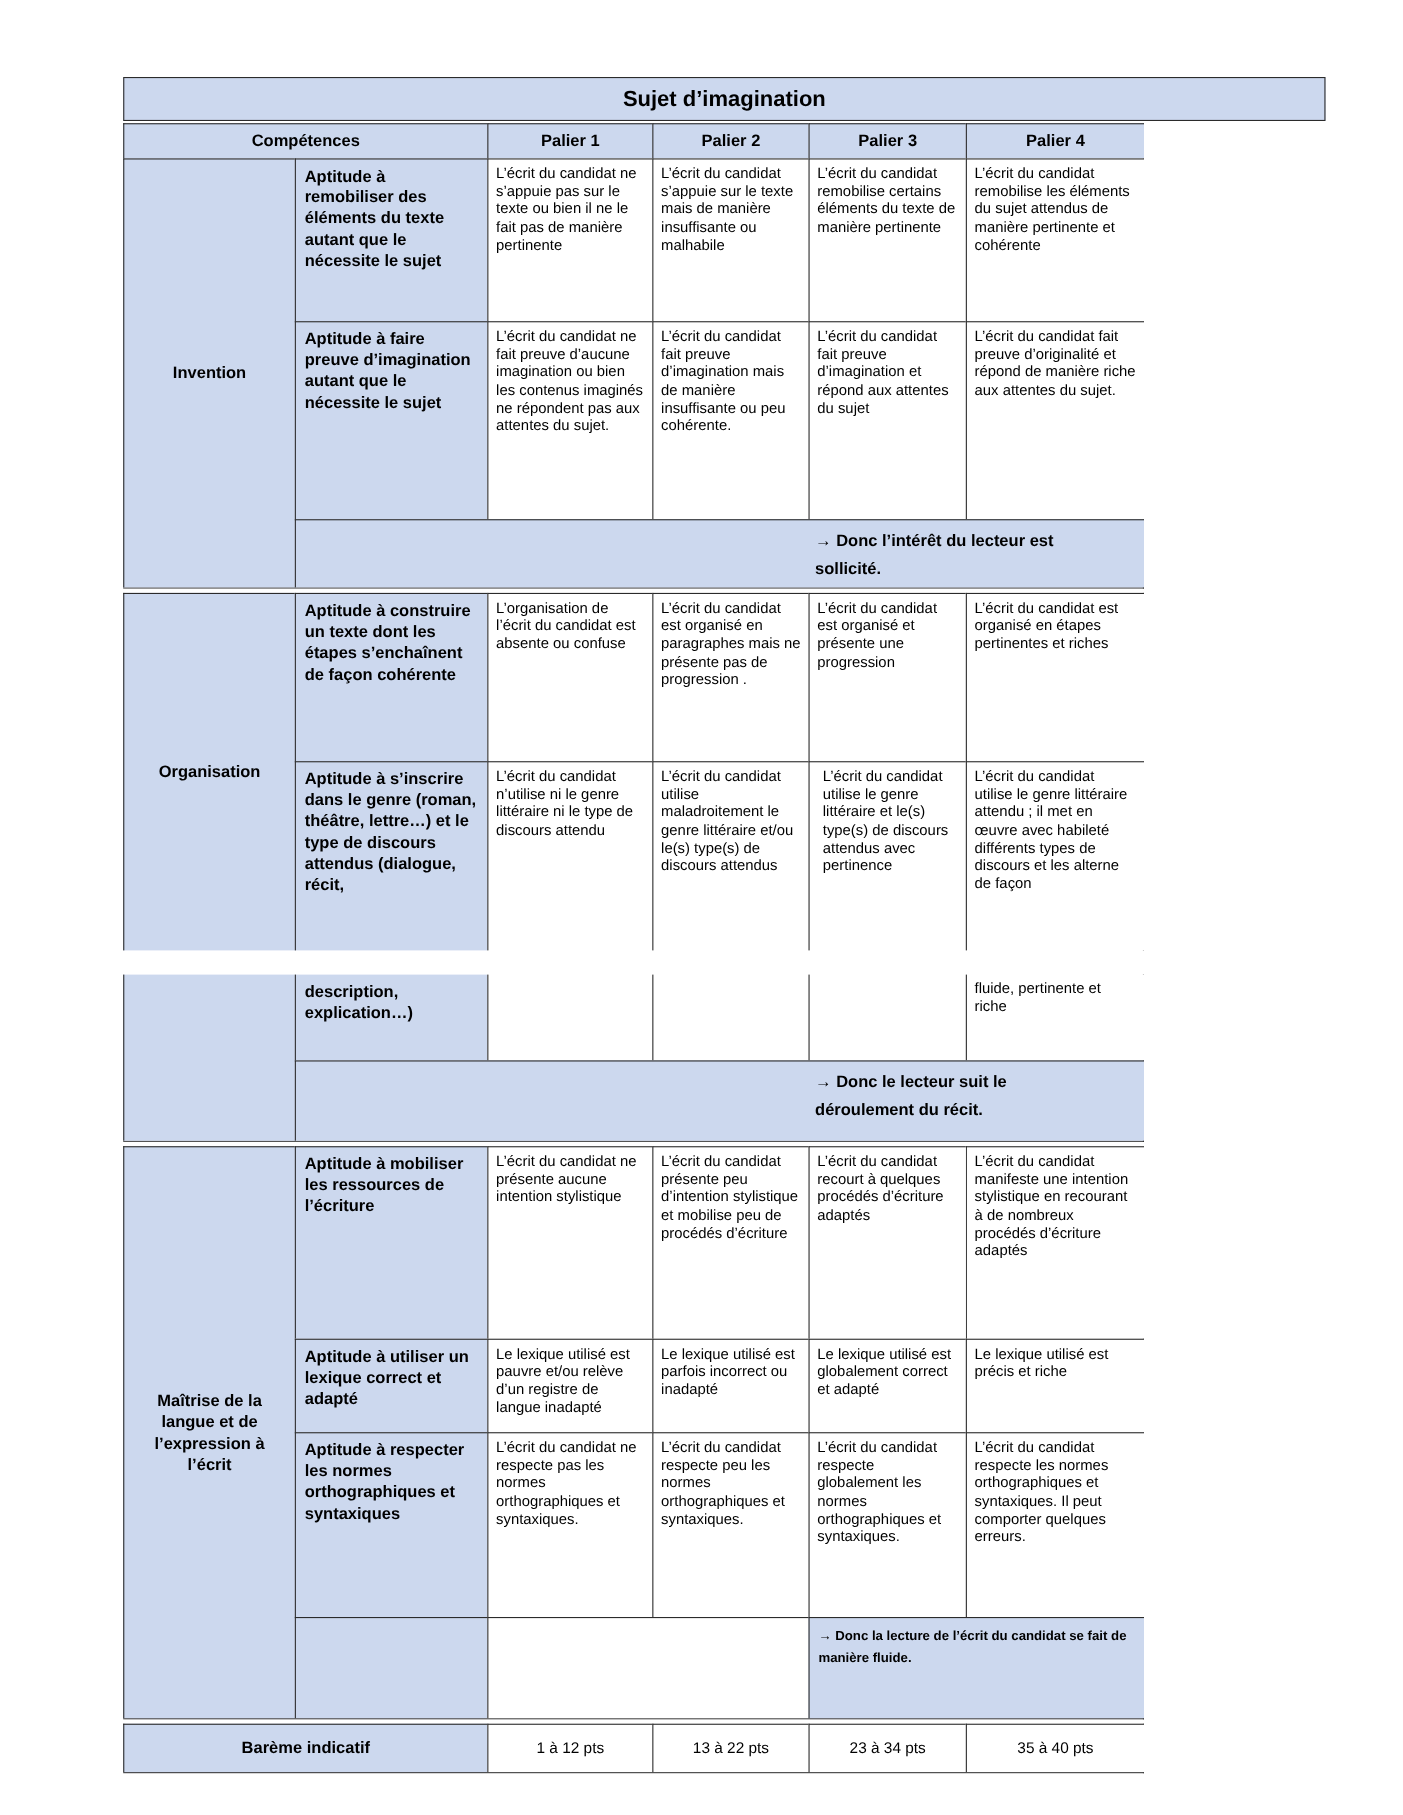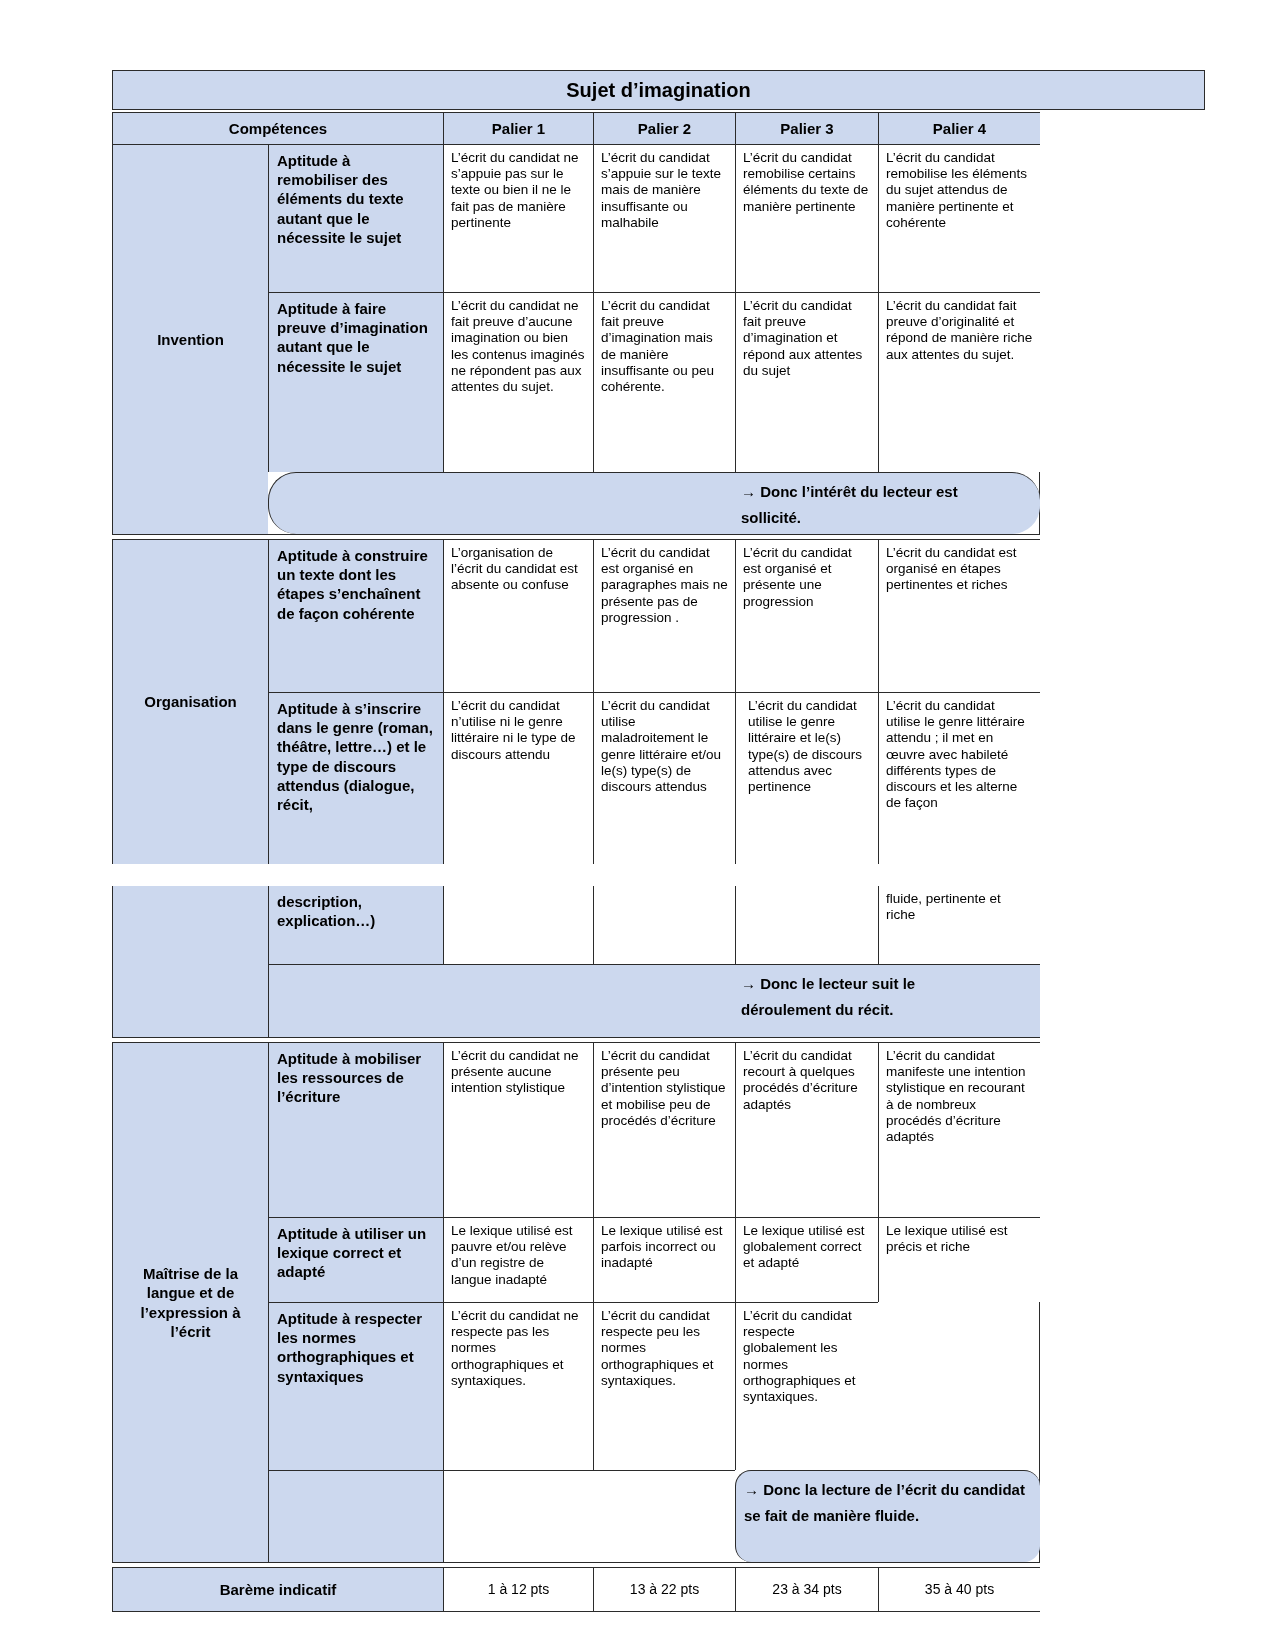"→ Donc l’intérêt du lecteur" .f1 .concl-1 { border-radius: 28px -> none }
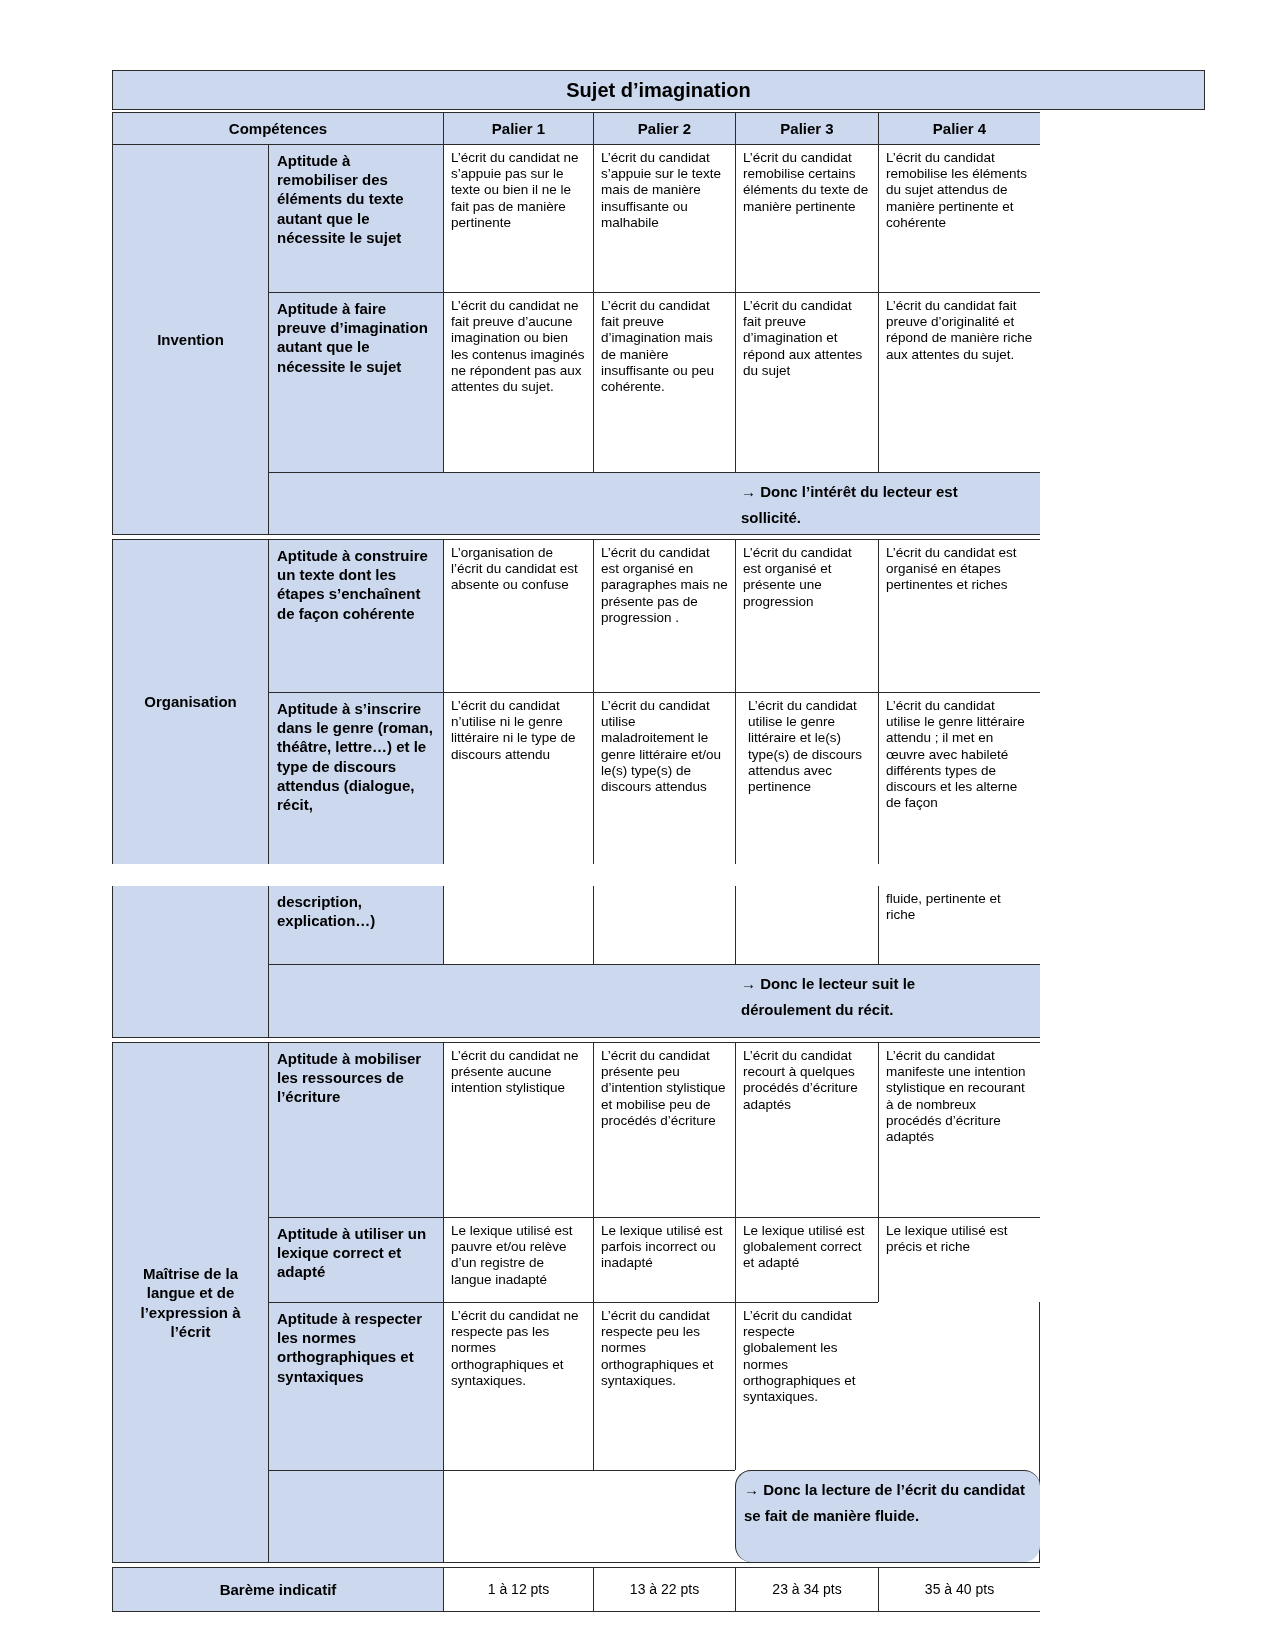"L’écrit du candidat respecte les" div.cell { html: none -> <div>L’écrit du candidat respecte les normes orthographiques et syntaxiques. Il peut comporter quelques erreurs.</div> }
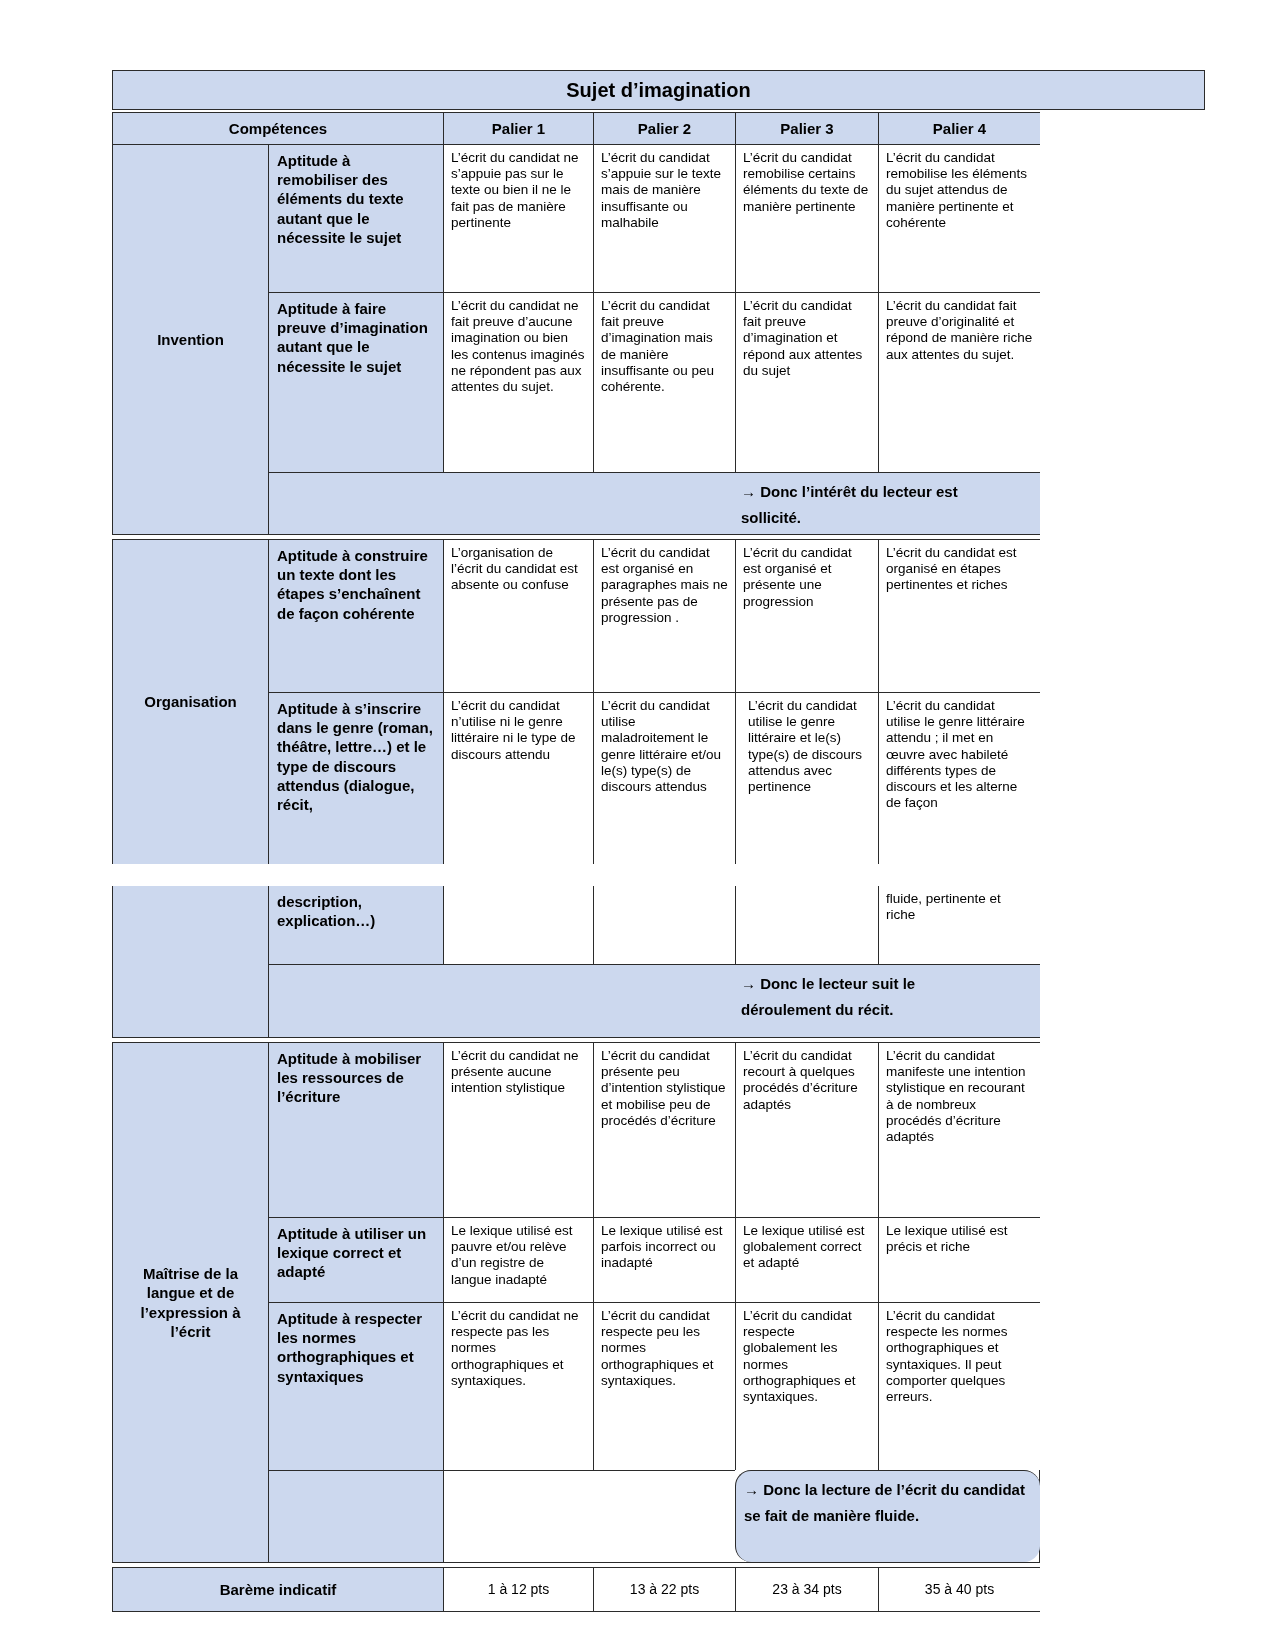"→ Donc la lecture de" .concl3 { border-radius: 16px -> none; font-size: 15px -> 12px }
